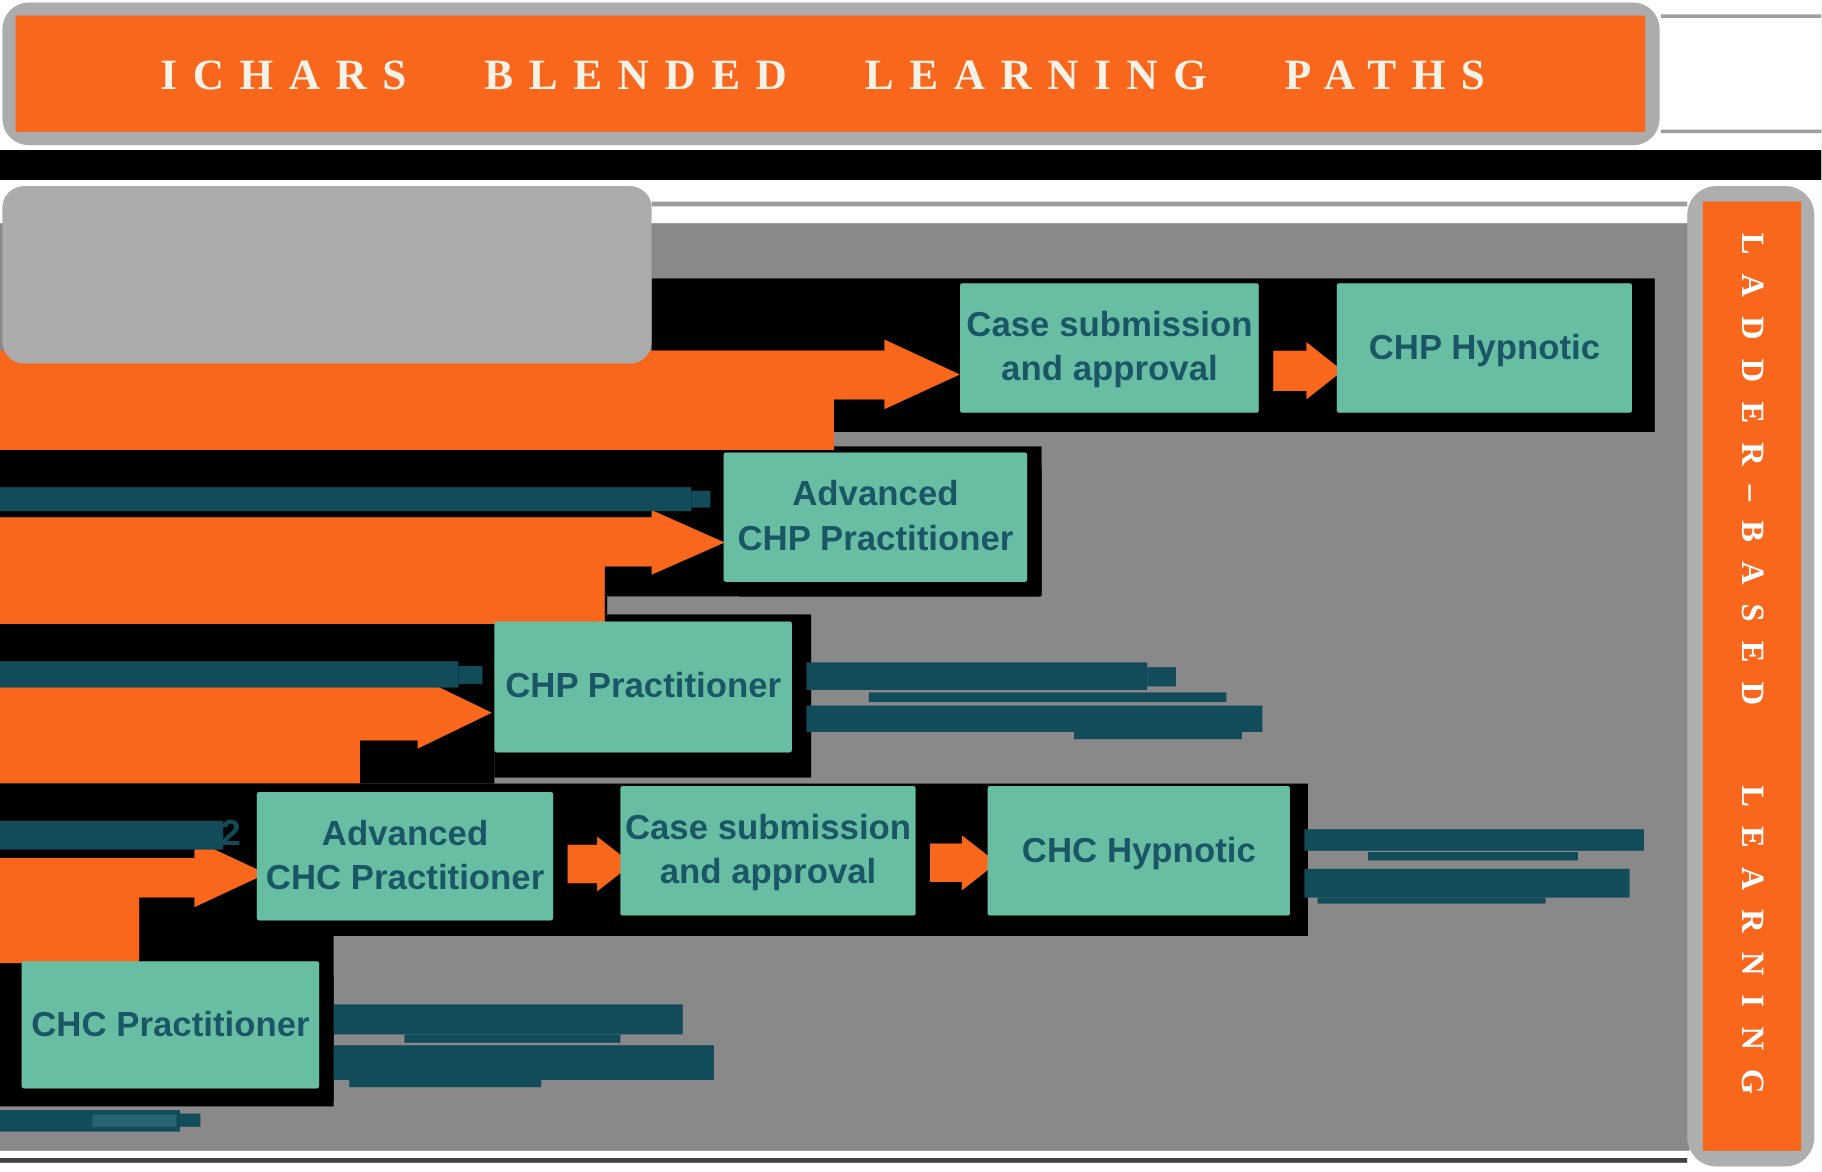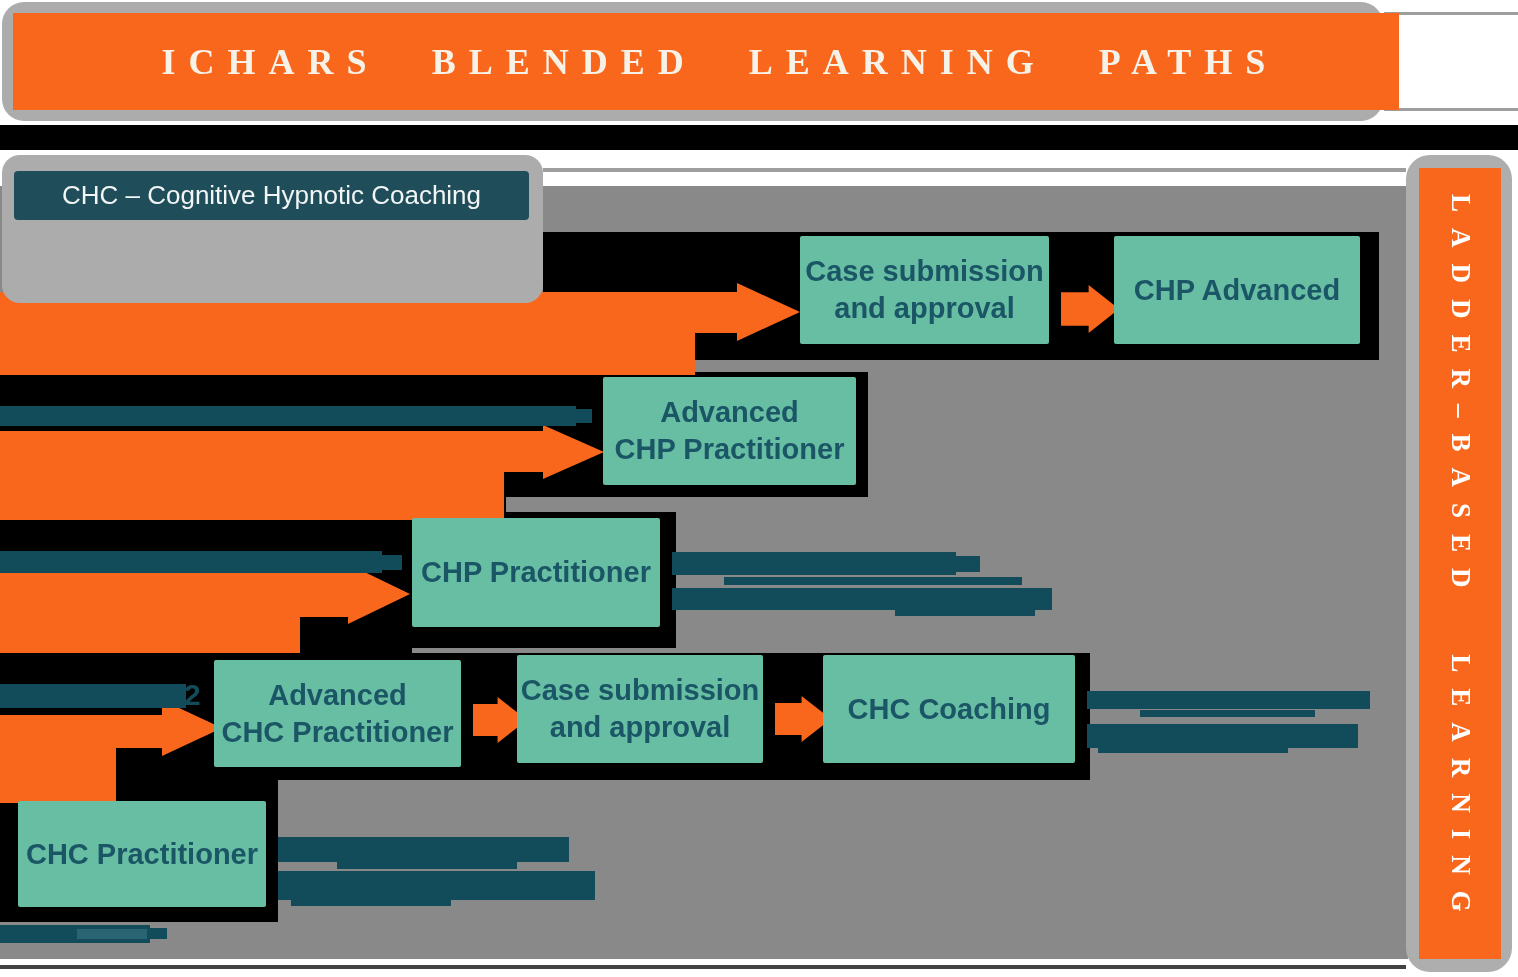"ICHARS BLENDED LEARNING PATHS" .banner-inner { padding-left: 28px -> none }
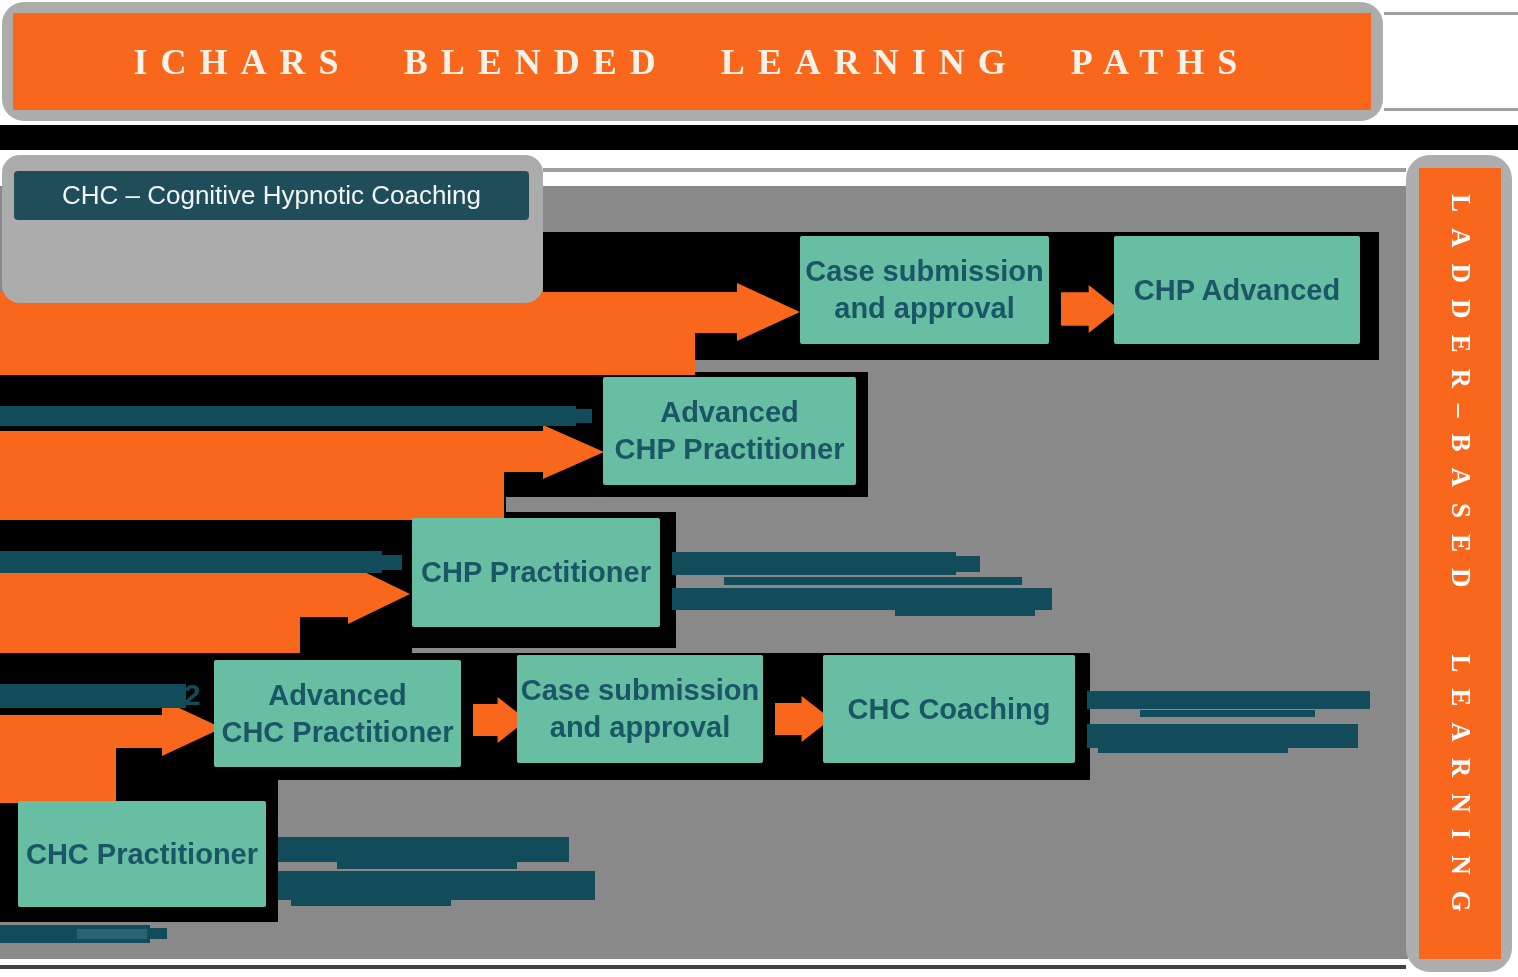"CHC – Cognitive Hypnotic Coaching" div.abs { html: <div> <span>CHC – Cognitive Hypnotic Coaching</span> </div> -> none }
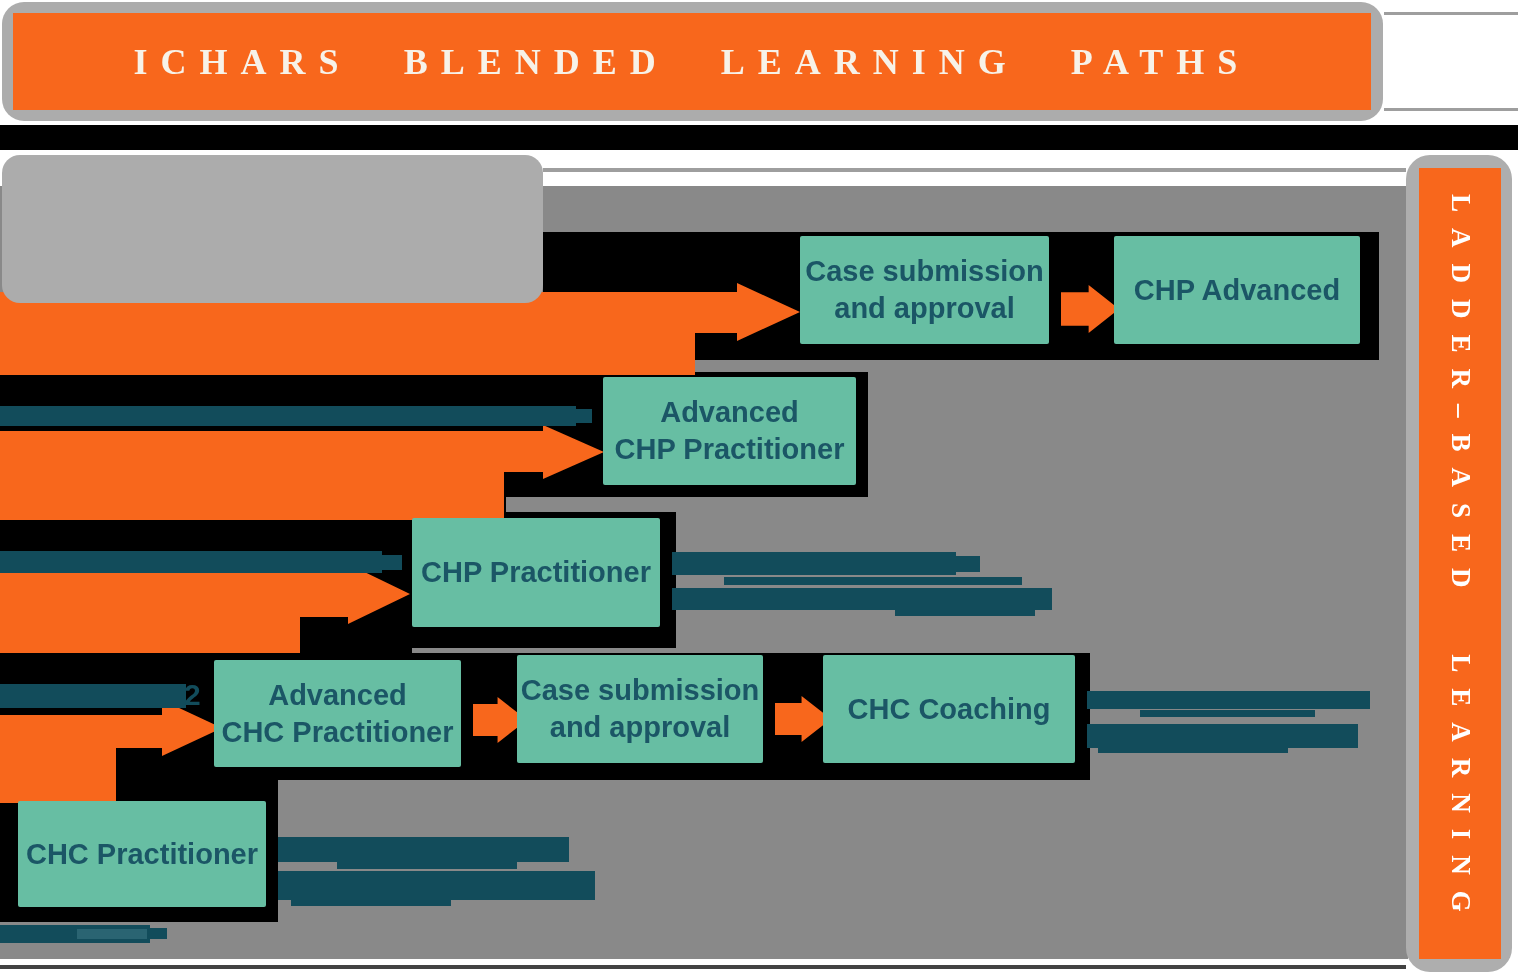"CHP Advanced" span { text: Advanced -> Hypnotic }
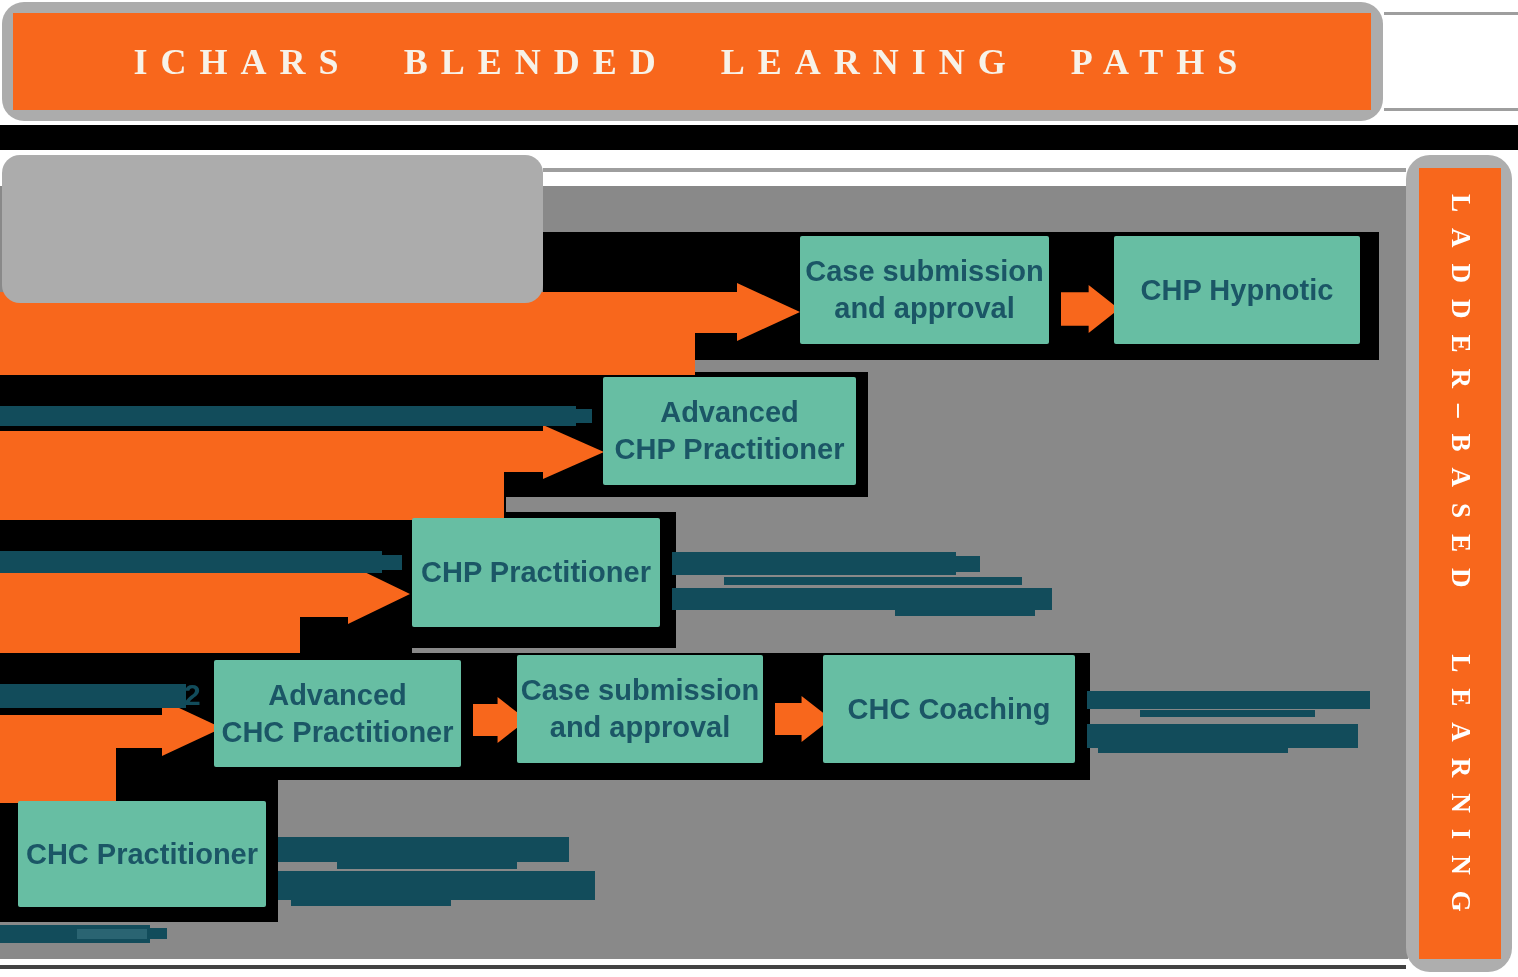"CHC Coaching" span { text: Coaching -> Hypnotic }
